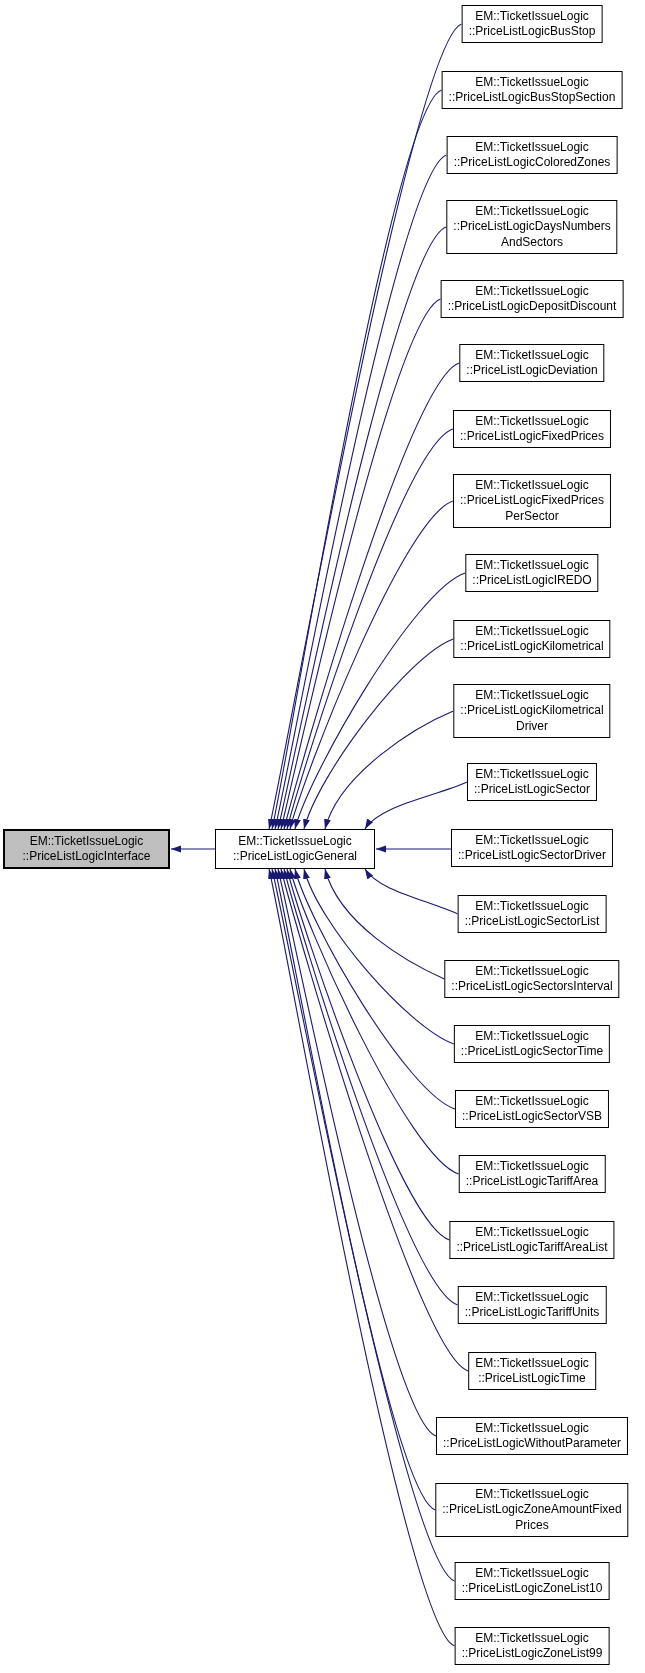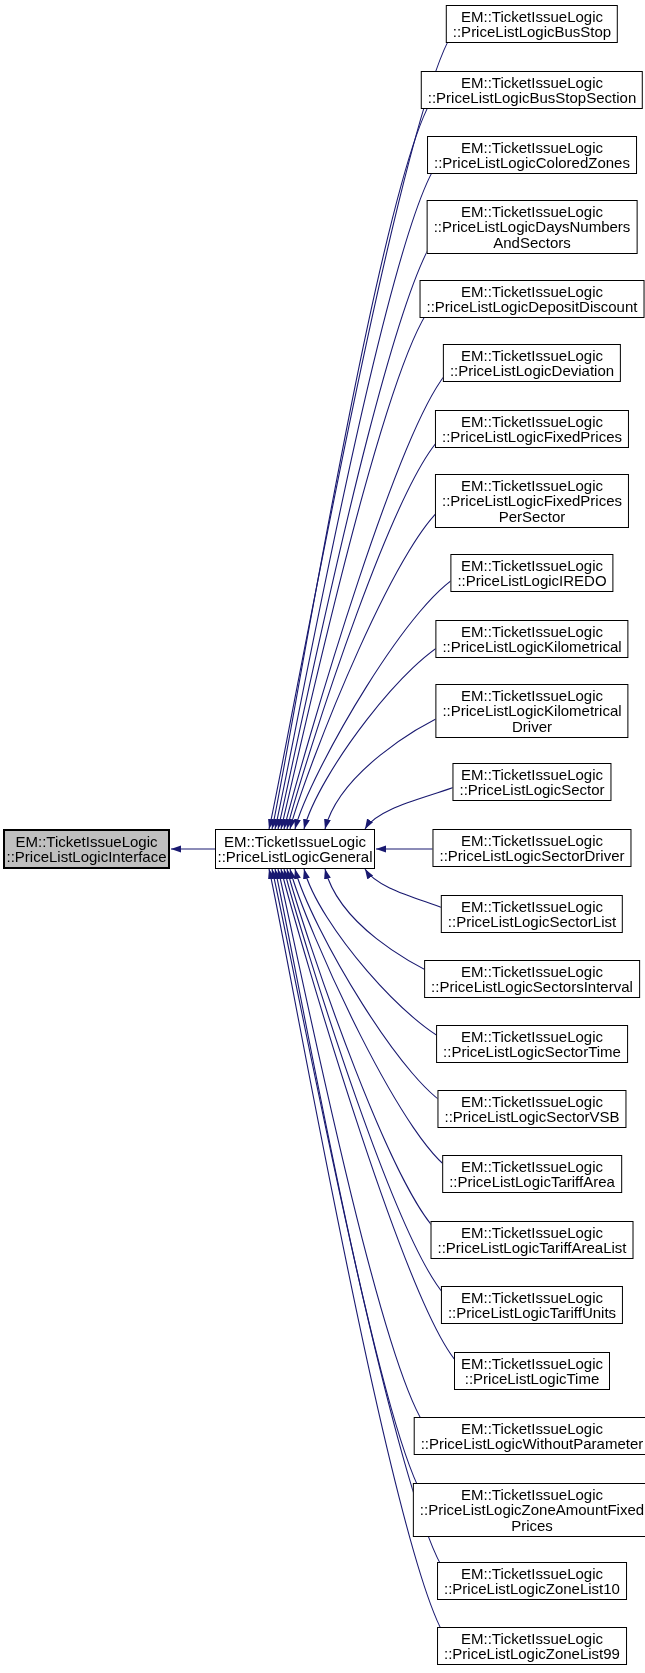"EM::TicketIssueLogic" .cbox { font-size: 15px -> 12px }
